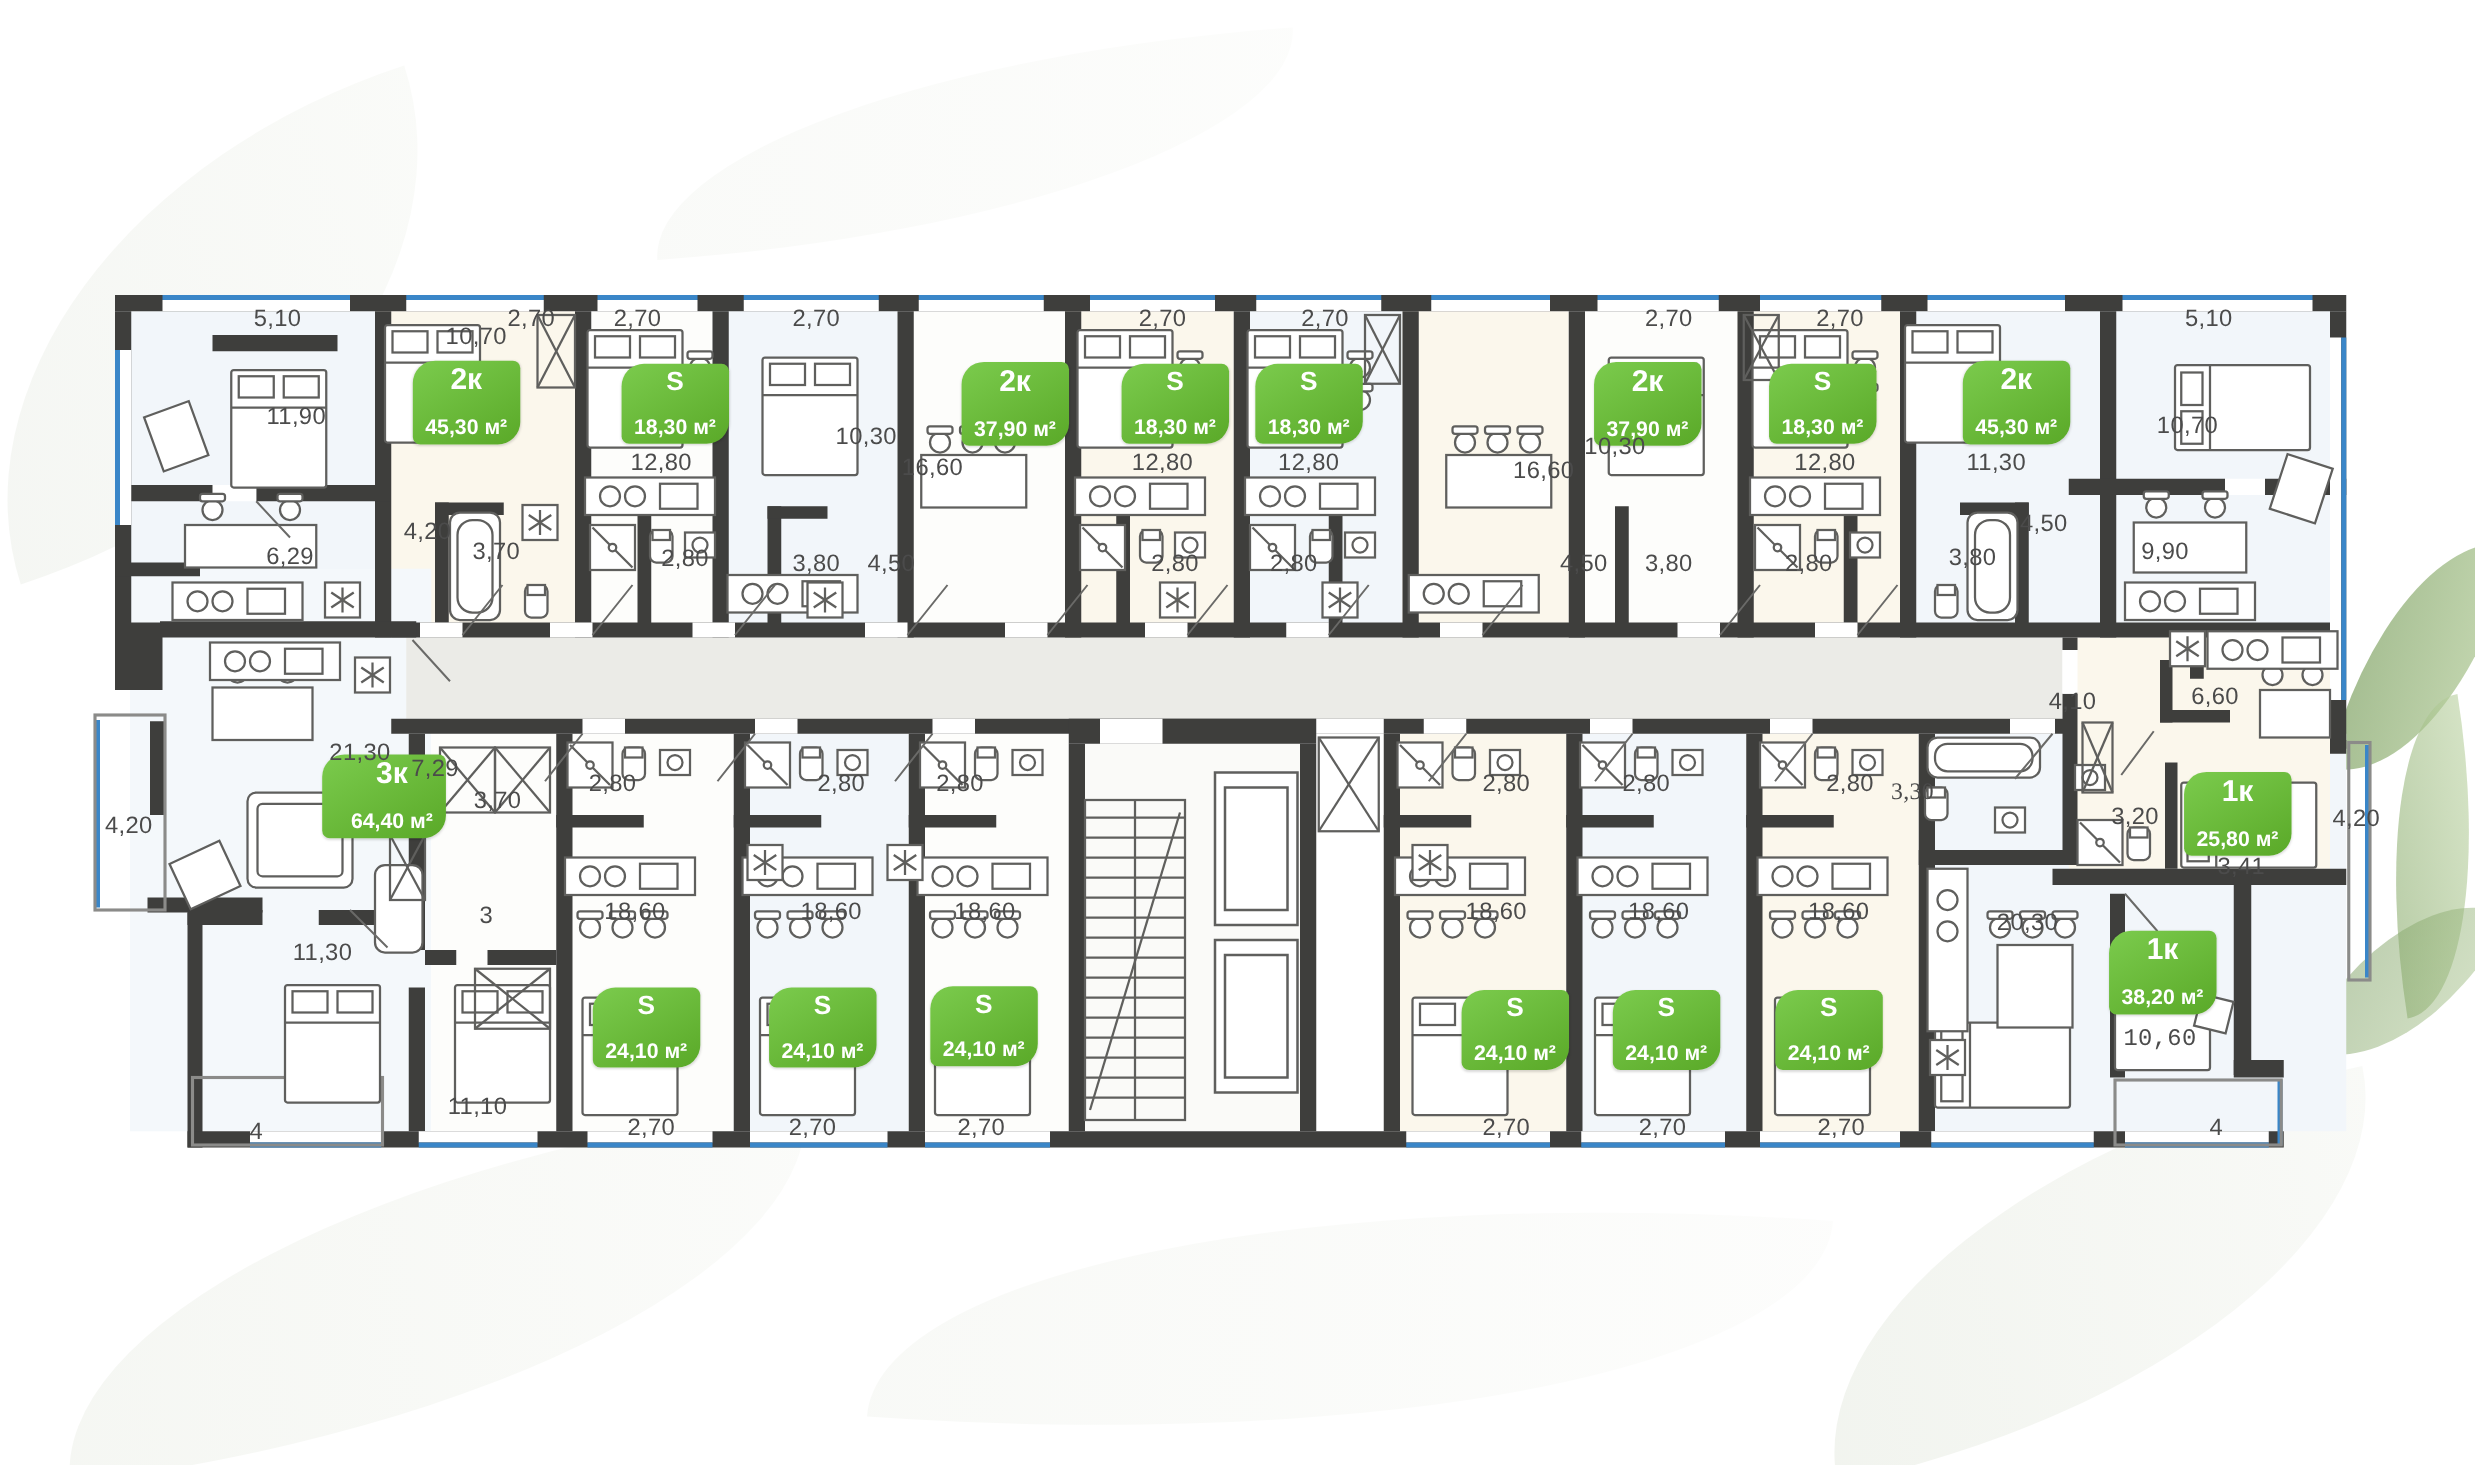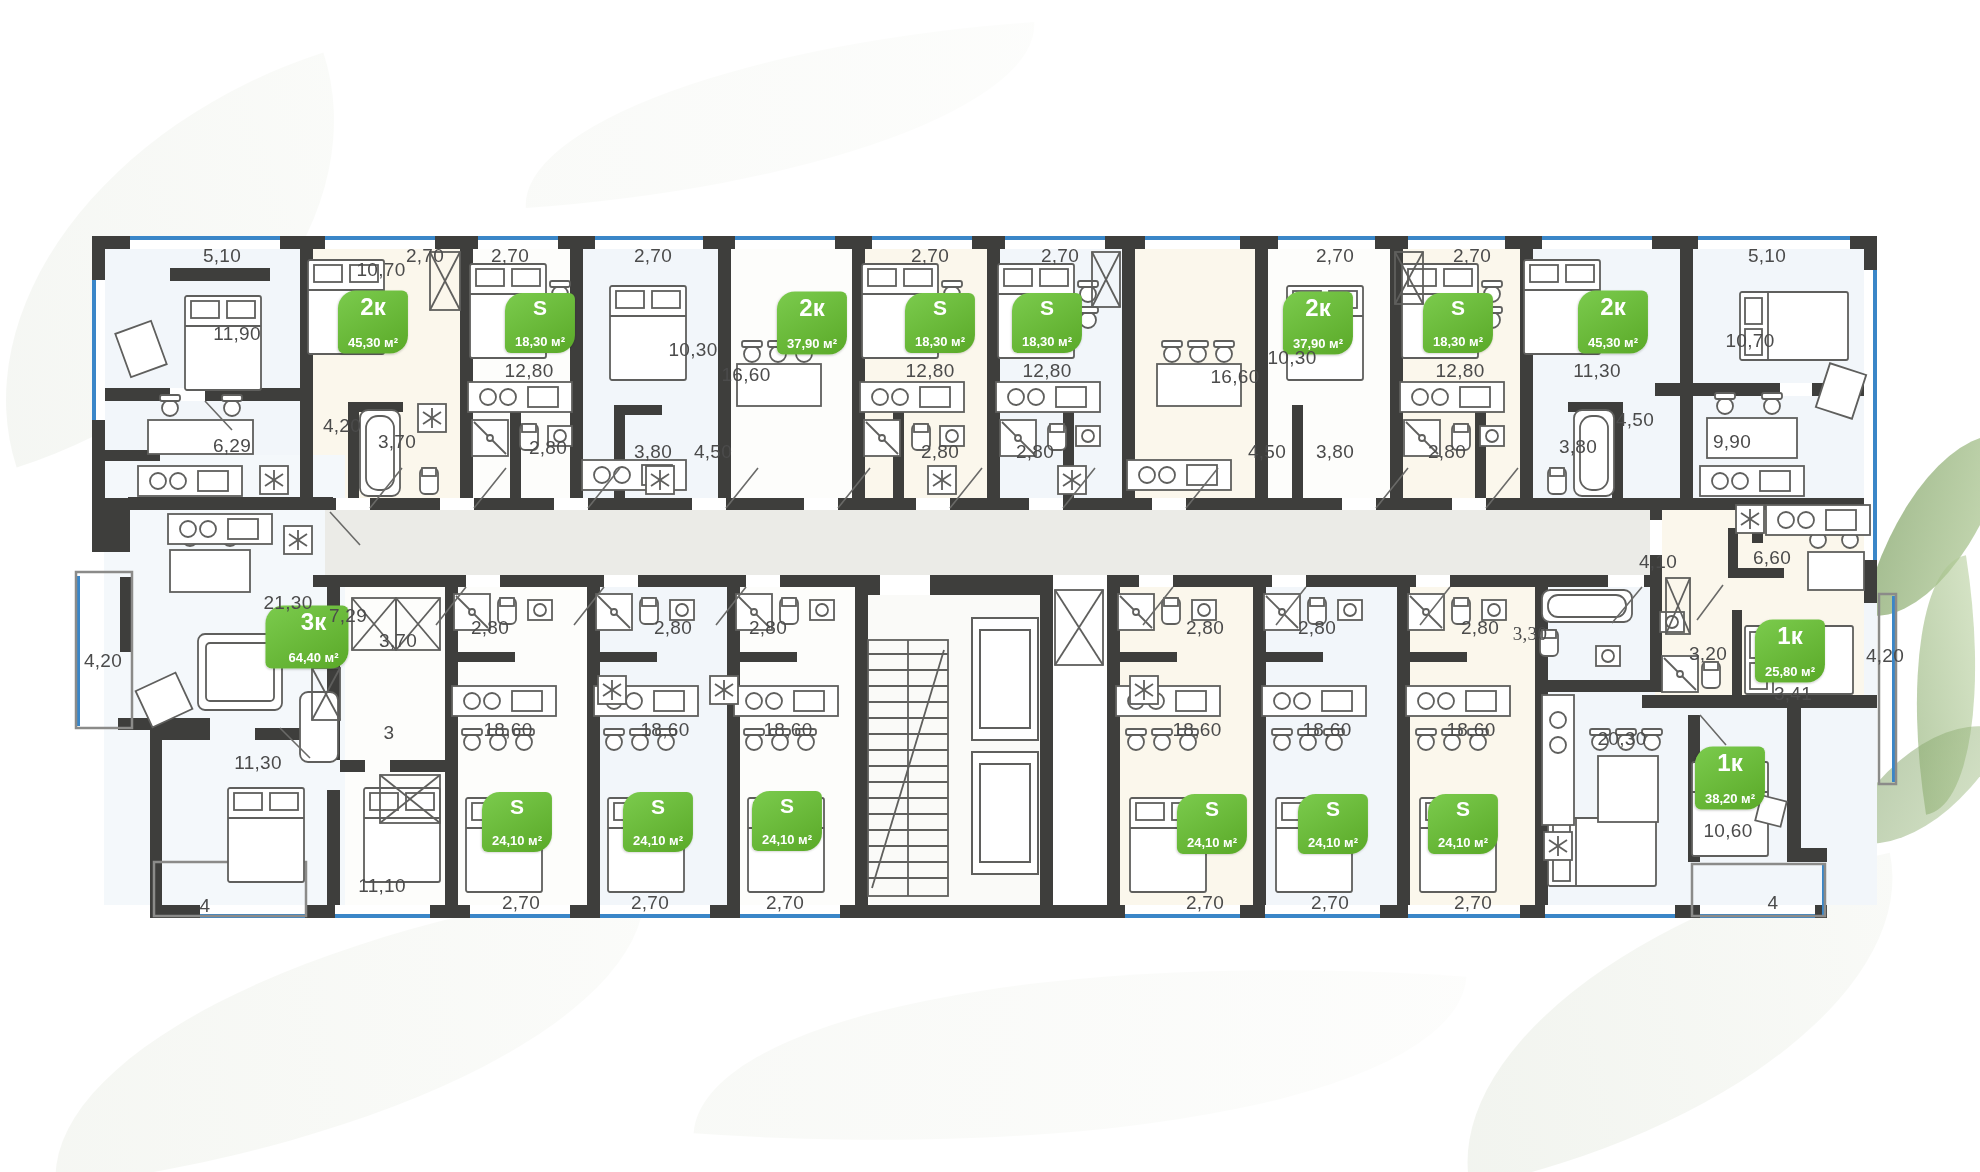"45,30 м²" .badge .ba { font-size: 13px -> 17px }
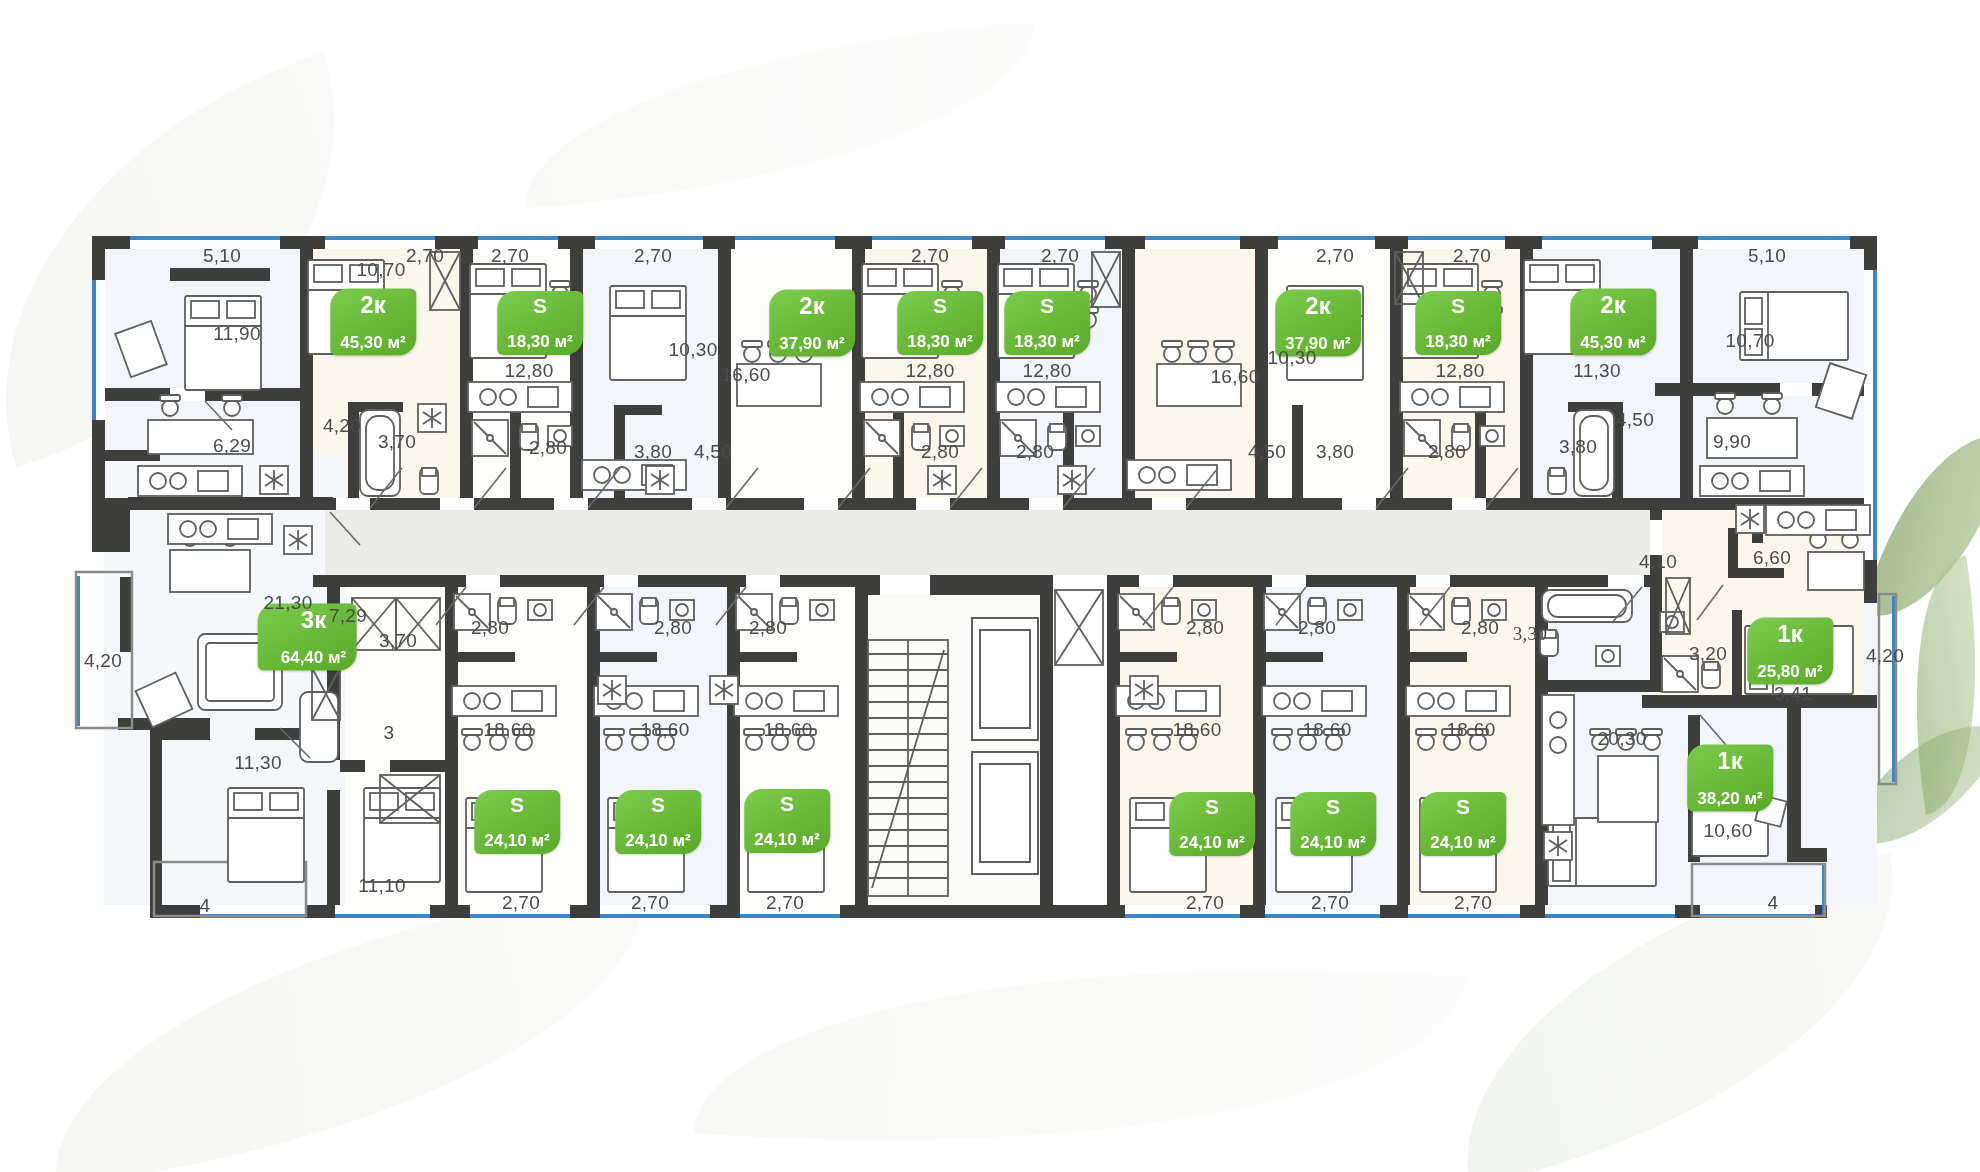"10,60" span.dim { font-family: none -> Liberation Mono, monospace }
